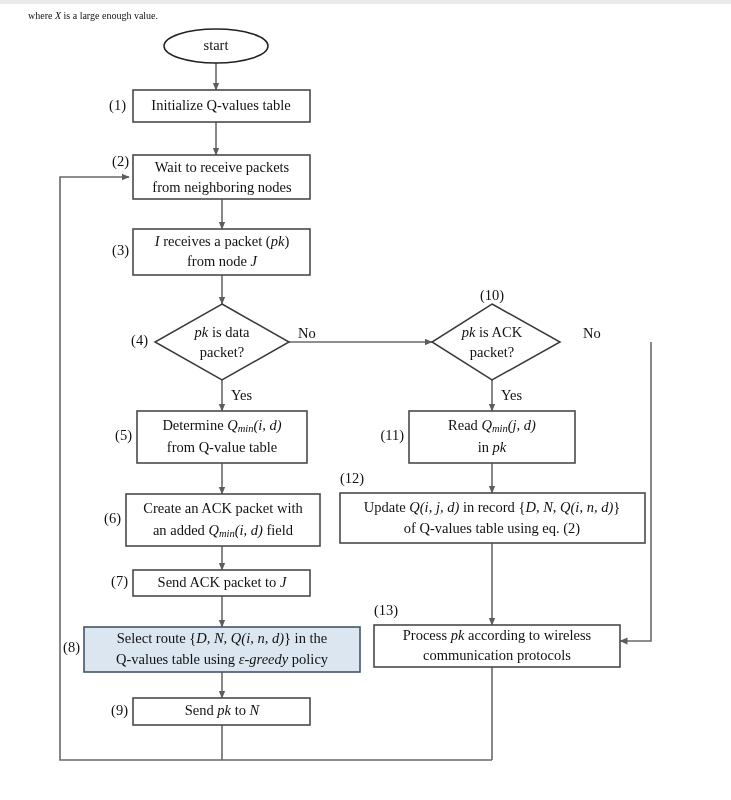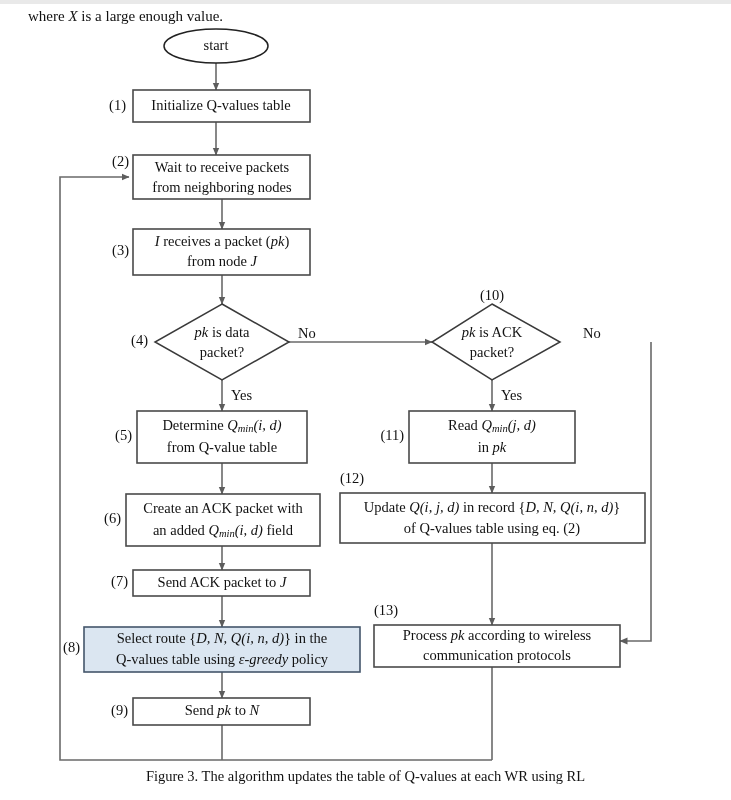"where X is a large" .intro-text { font-size: 15px -> 10px }
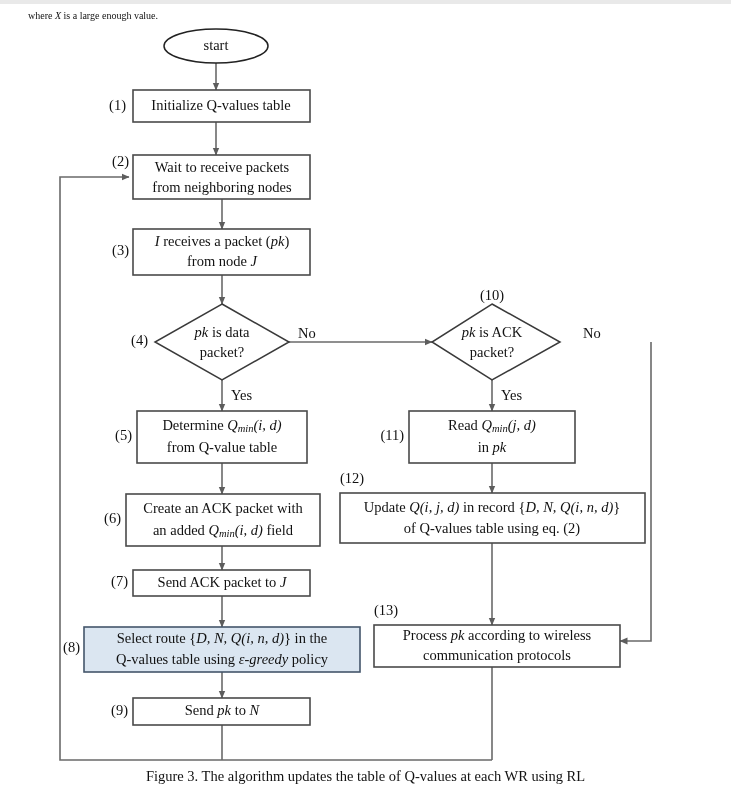"Figure 3. The algorithm updates" div.caption { html: <div>Figure 3. The algorithm updates the table of Q-values at each WR using RL</div> -> none }
